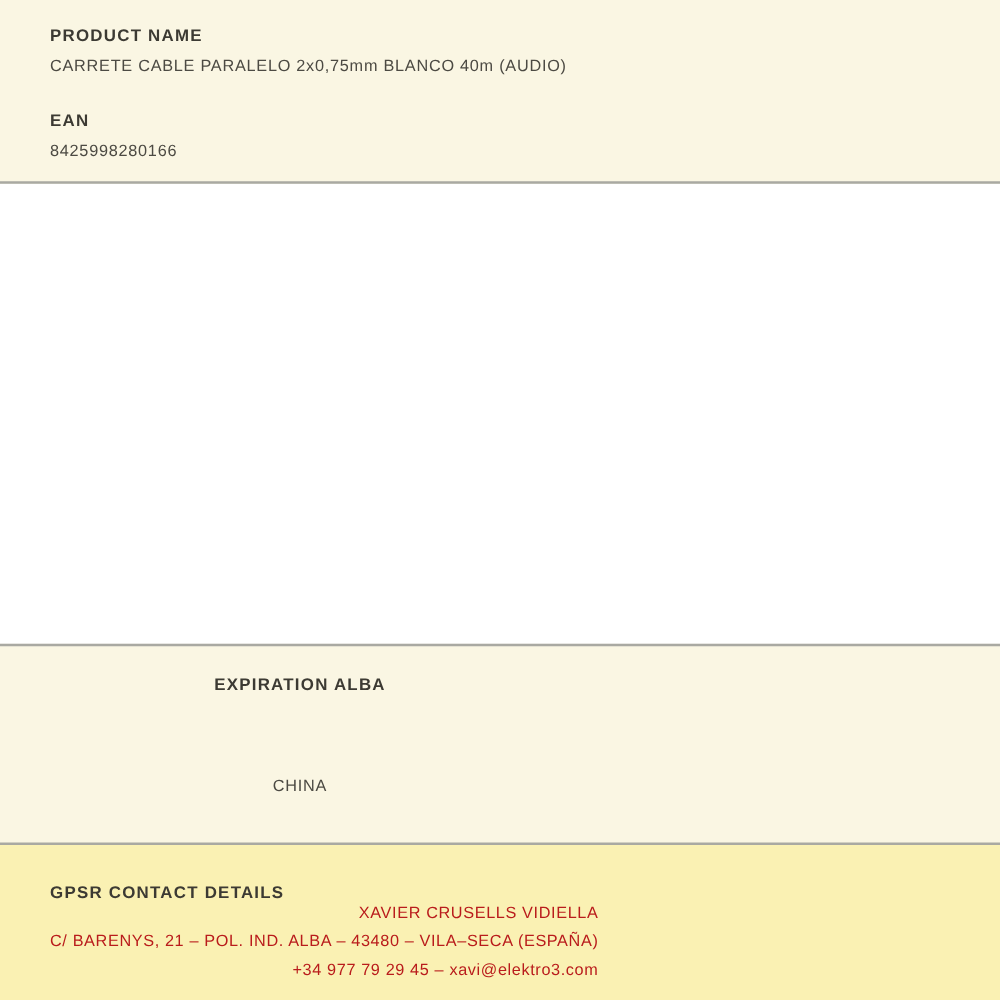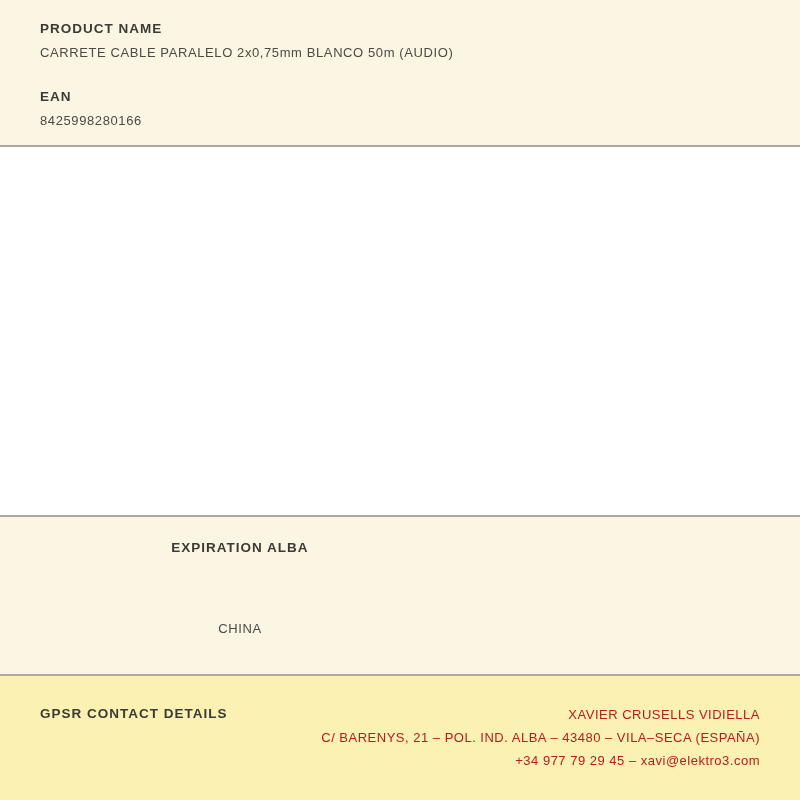"CARRETE CABLE PARALELO 2x0,75mm BLANCO" div.field-value { text: 50m -> 40m }
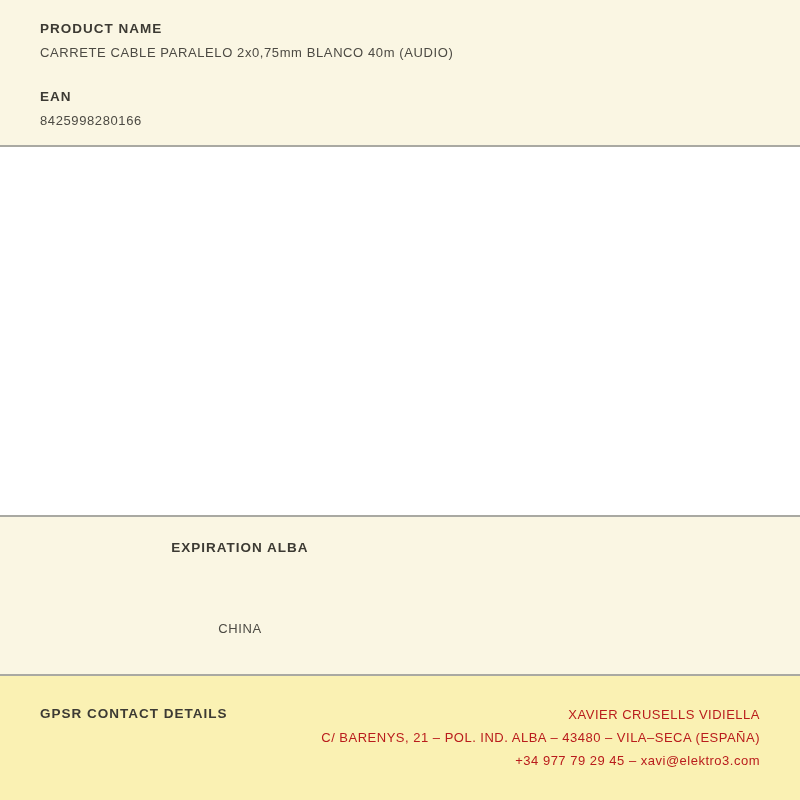"GPSR CONTACT DETAILS" .contact-top { flex-direction: none -> column }
